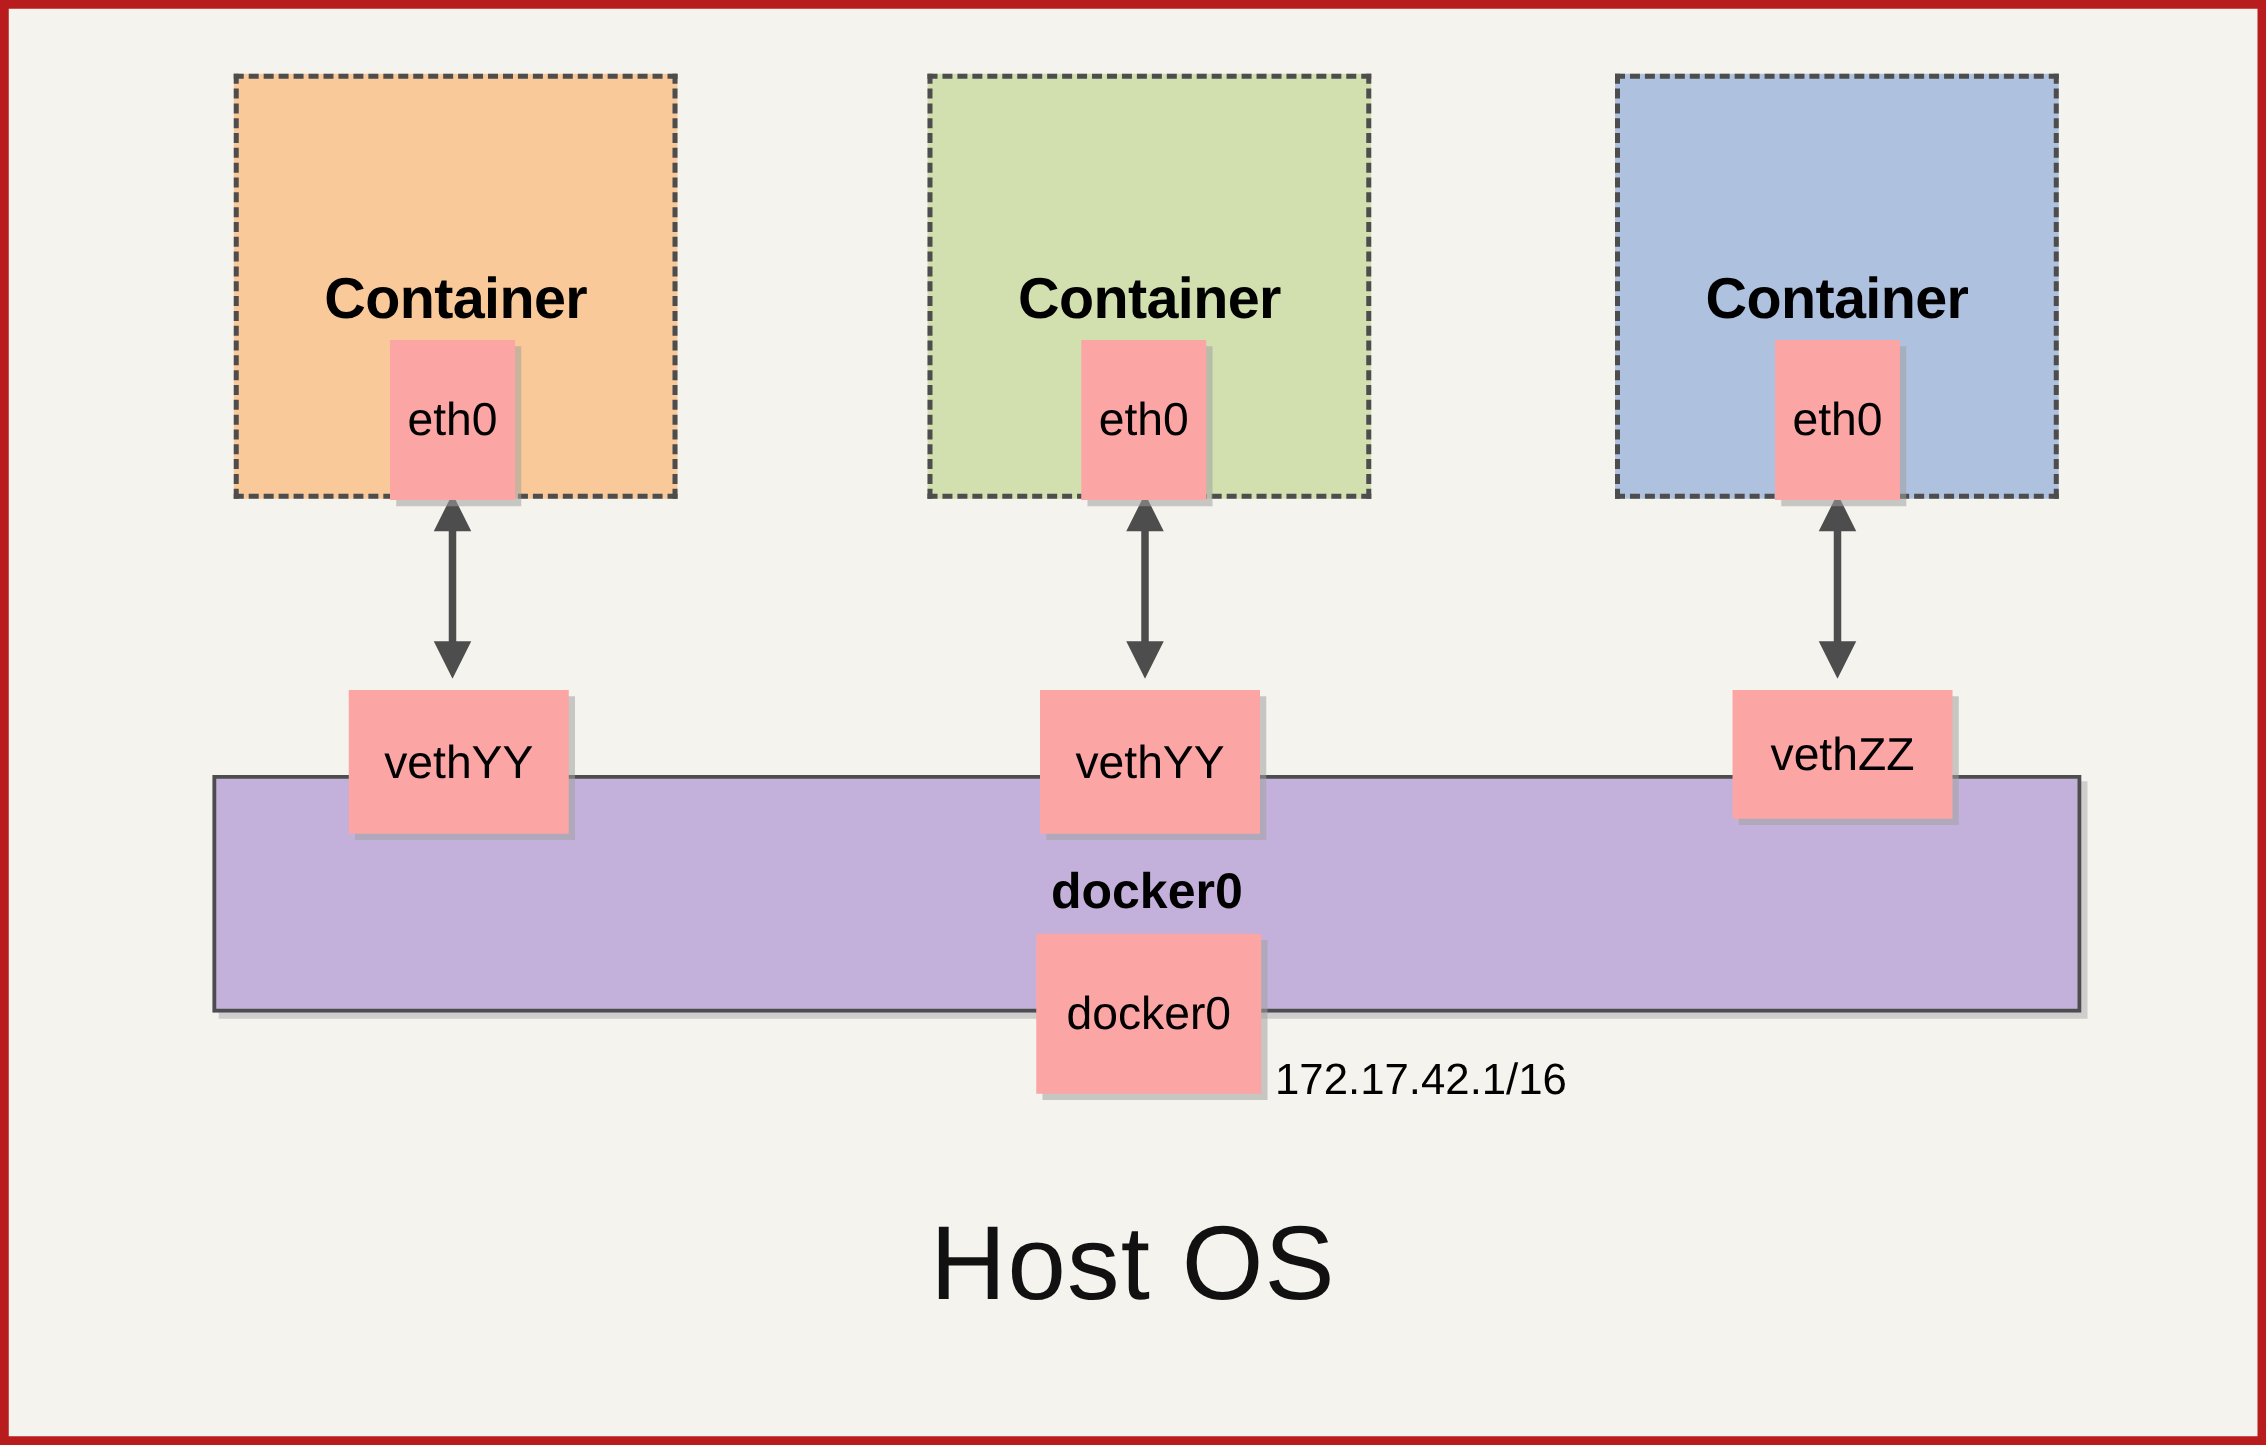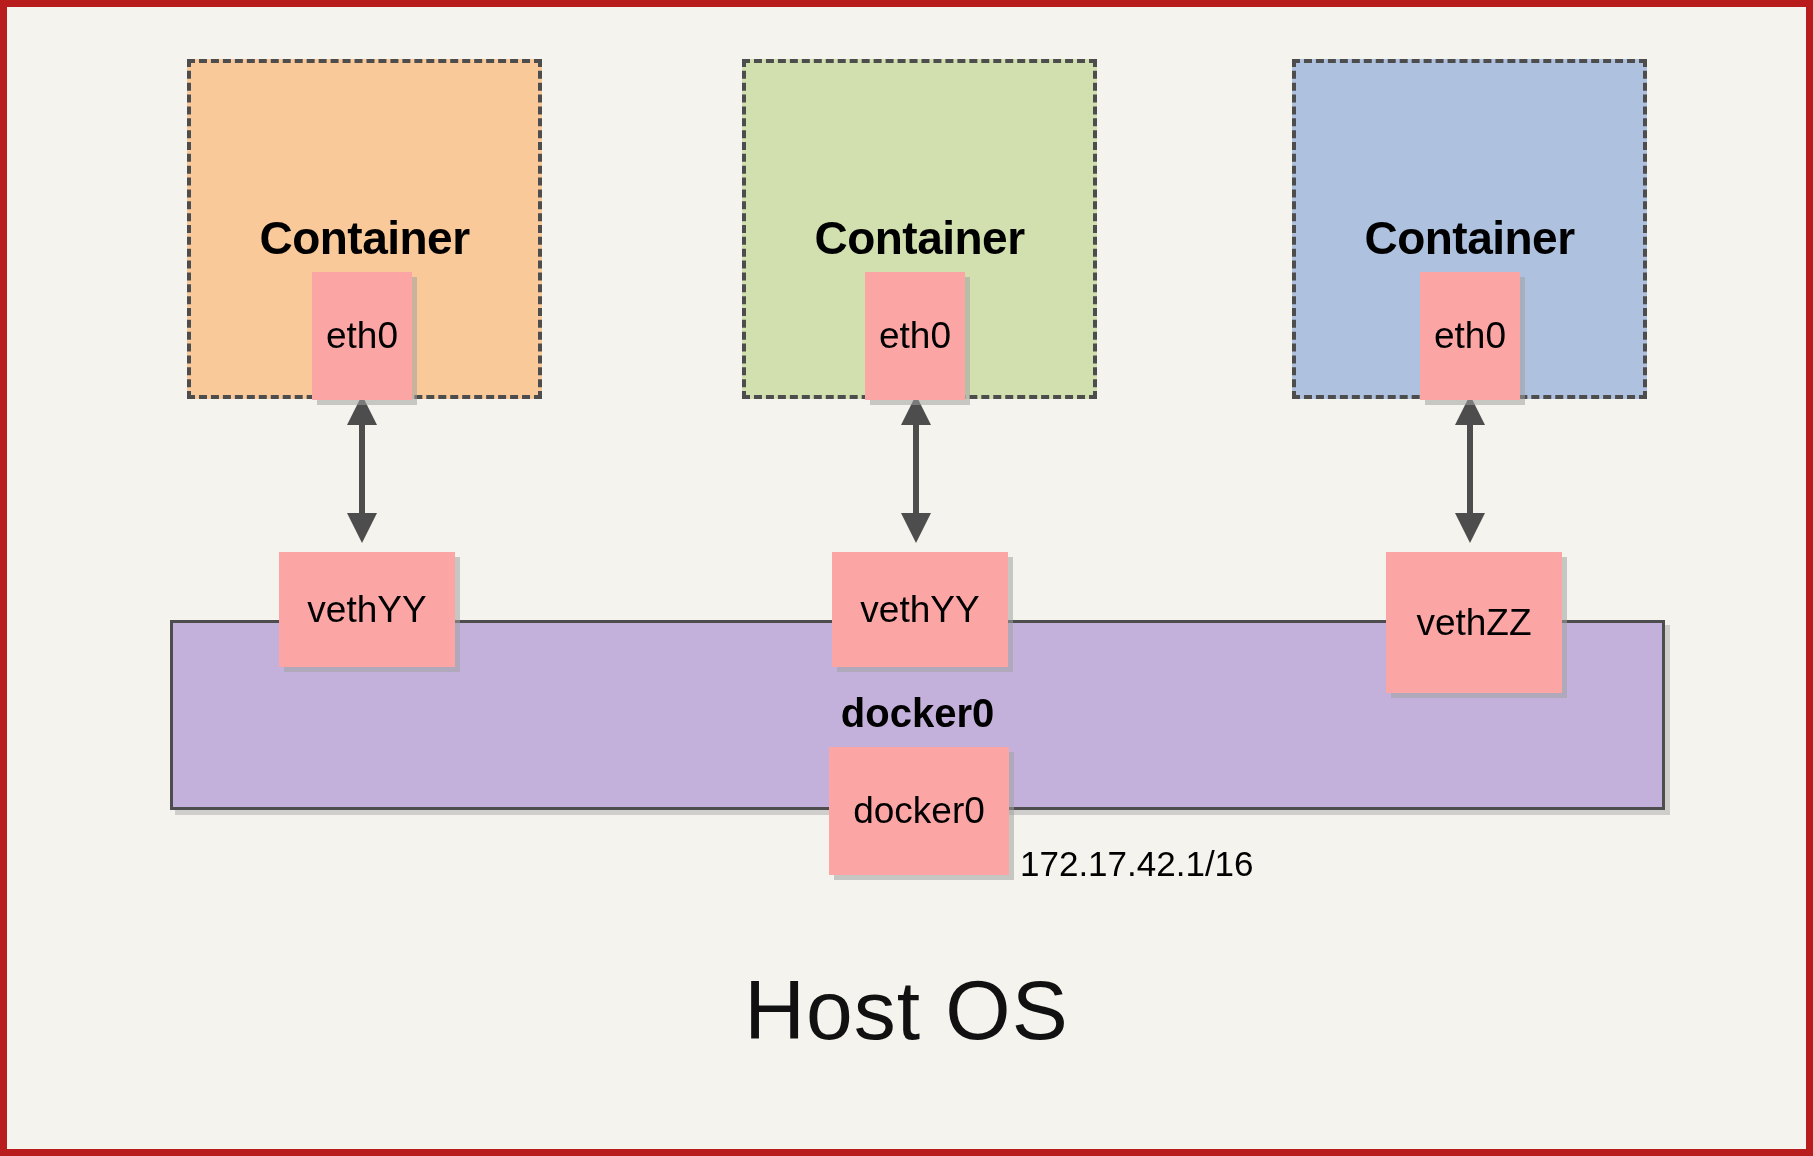"vethZZ" div.yellow-box { height: 141px -> 103px }
